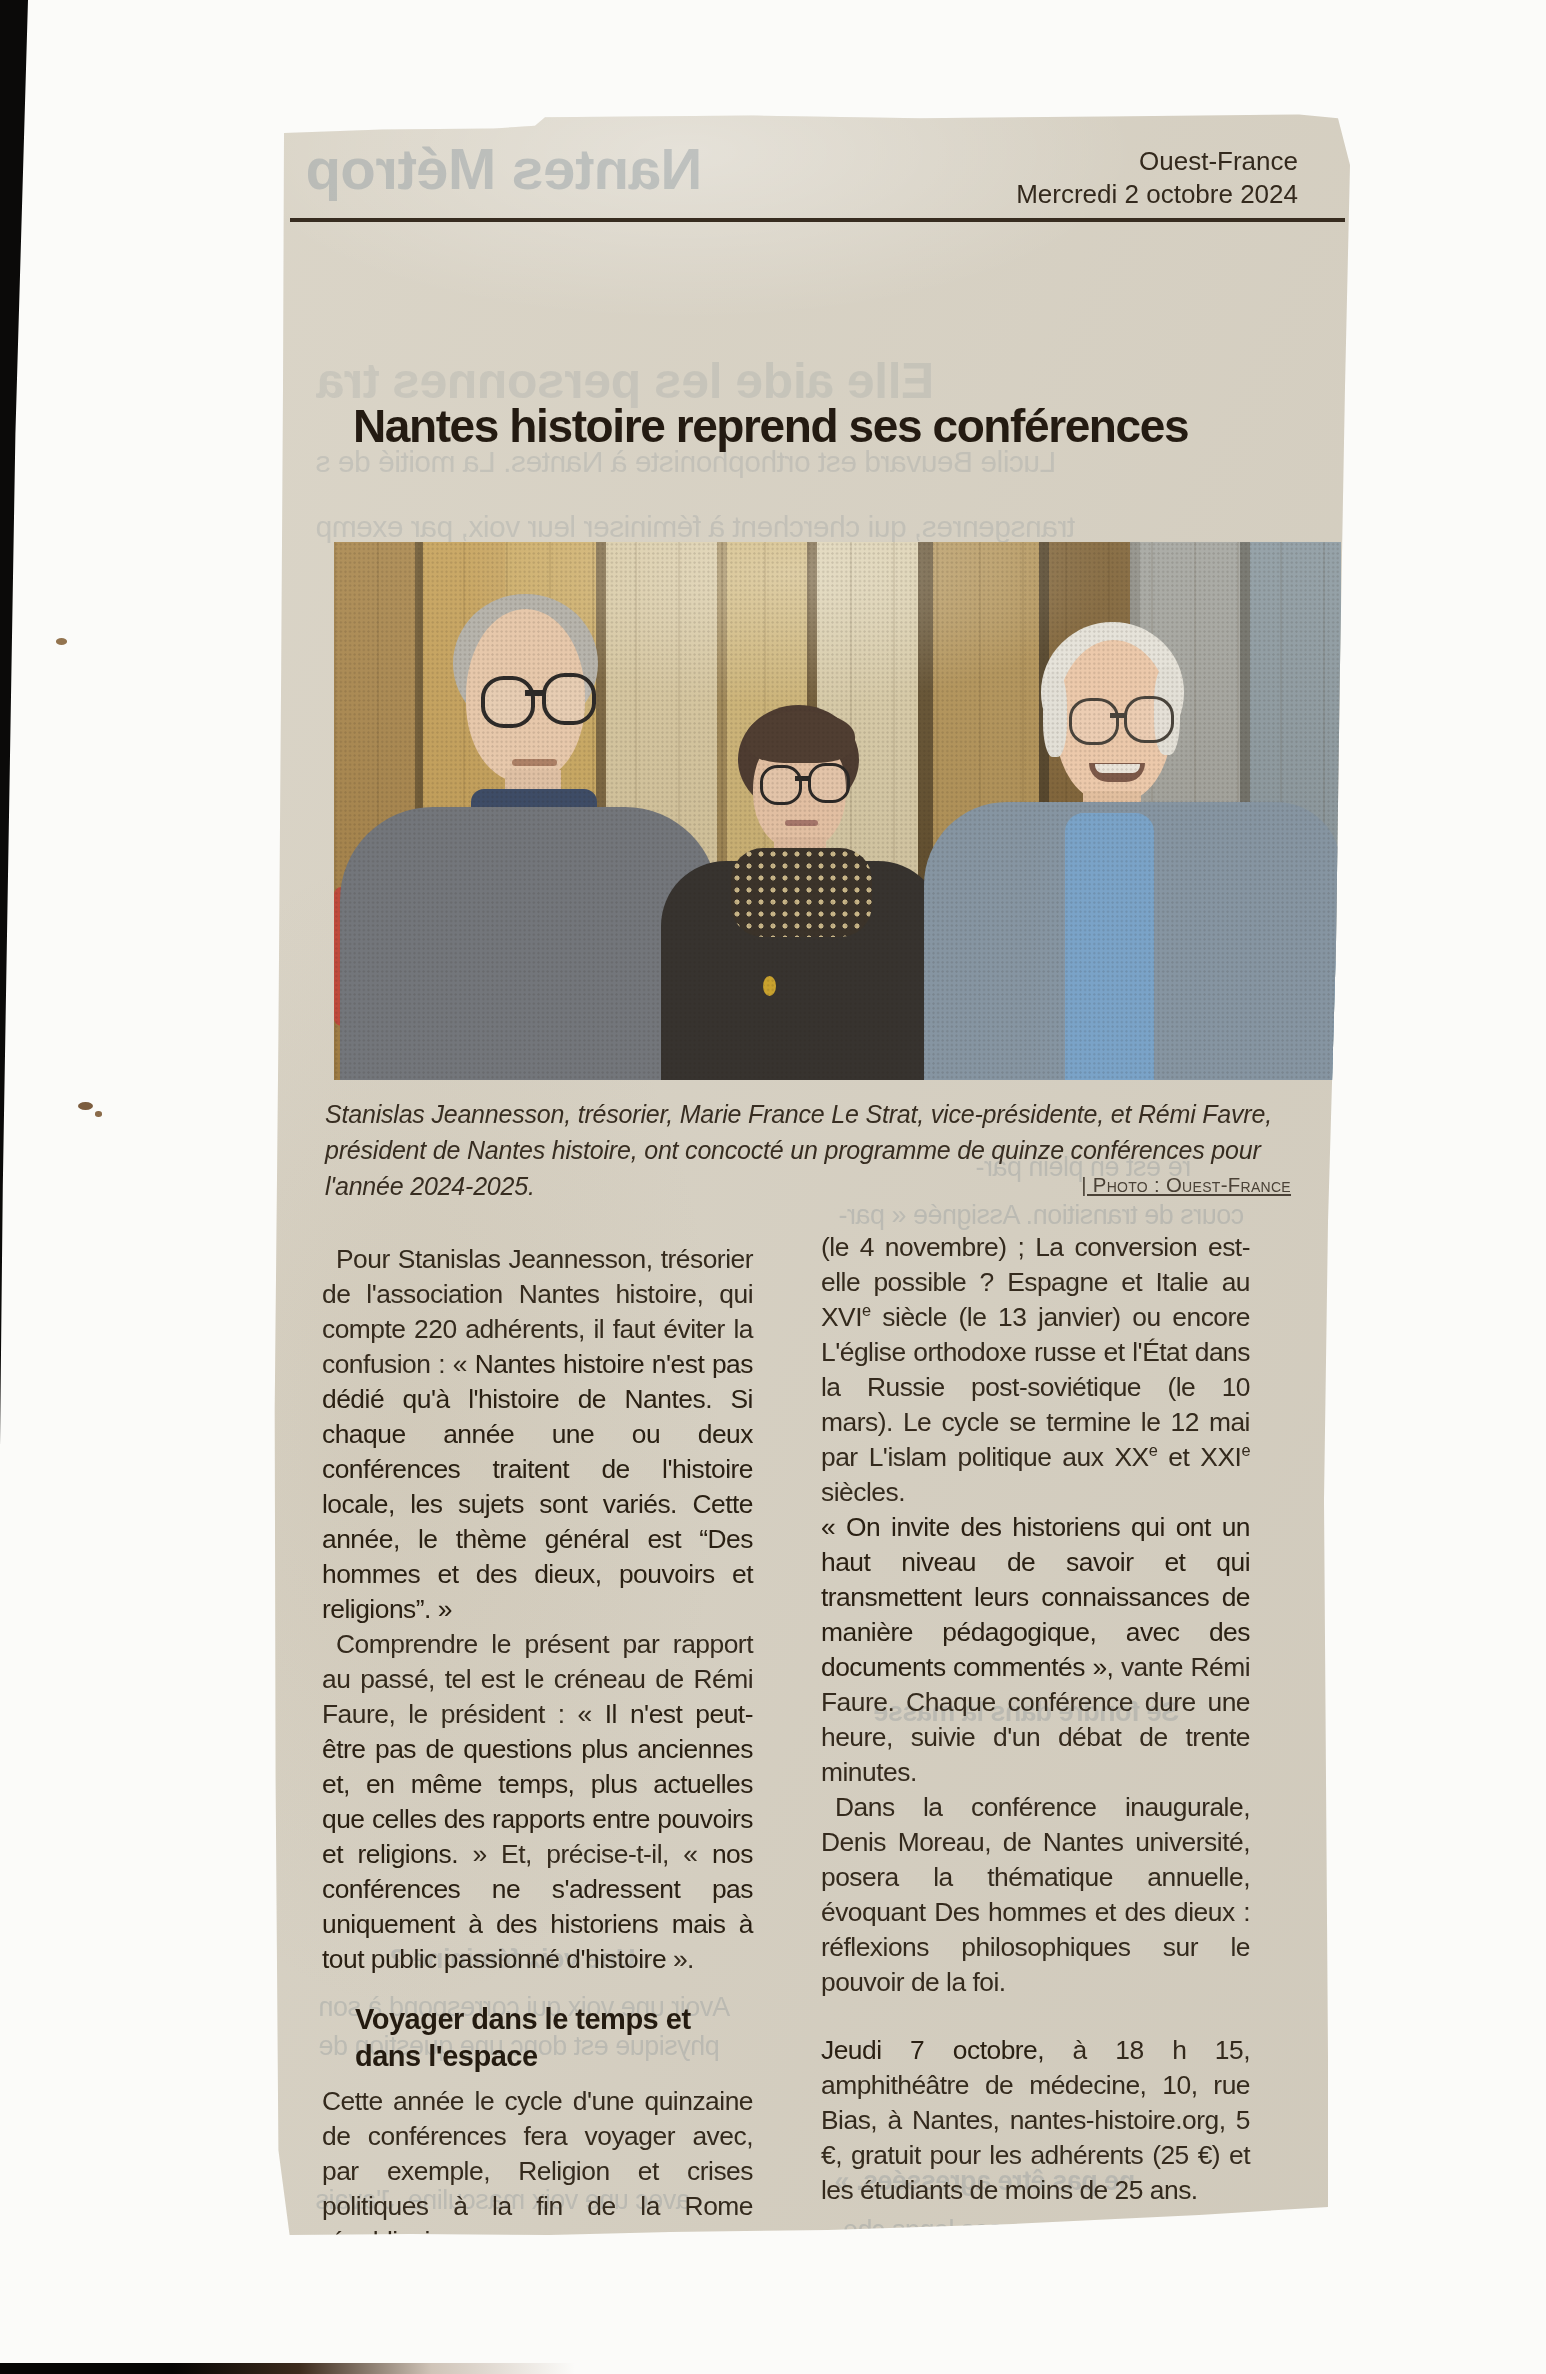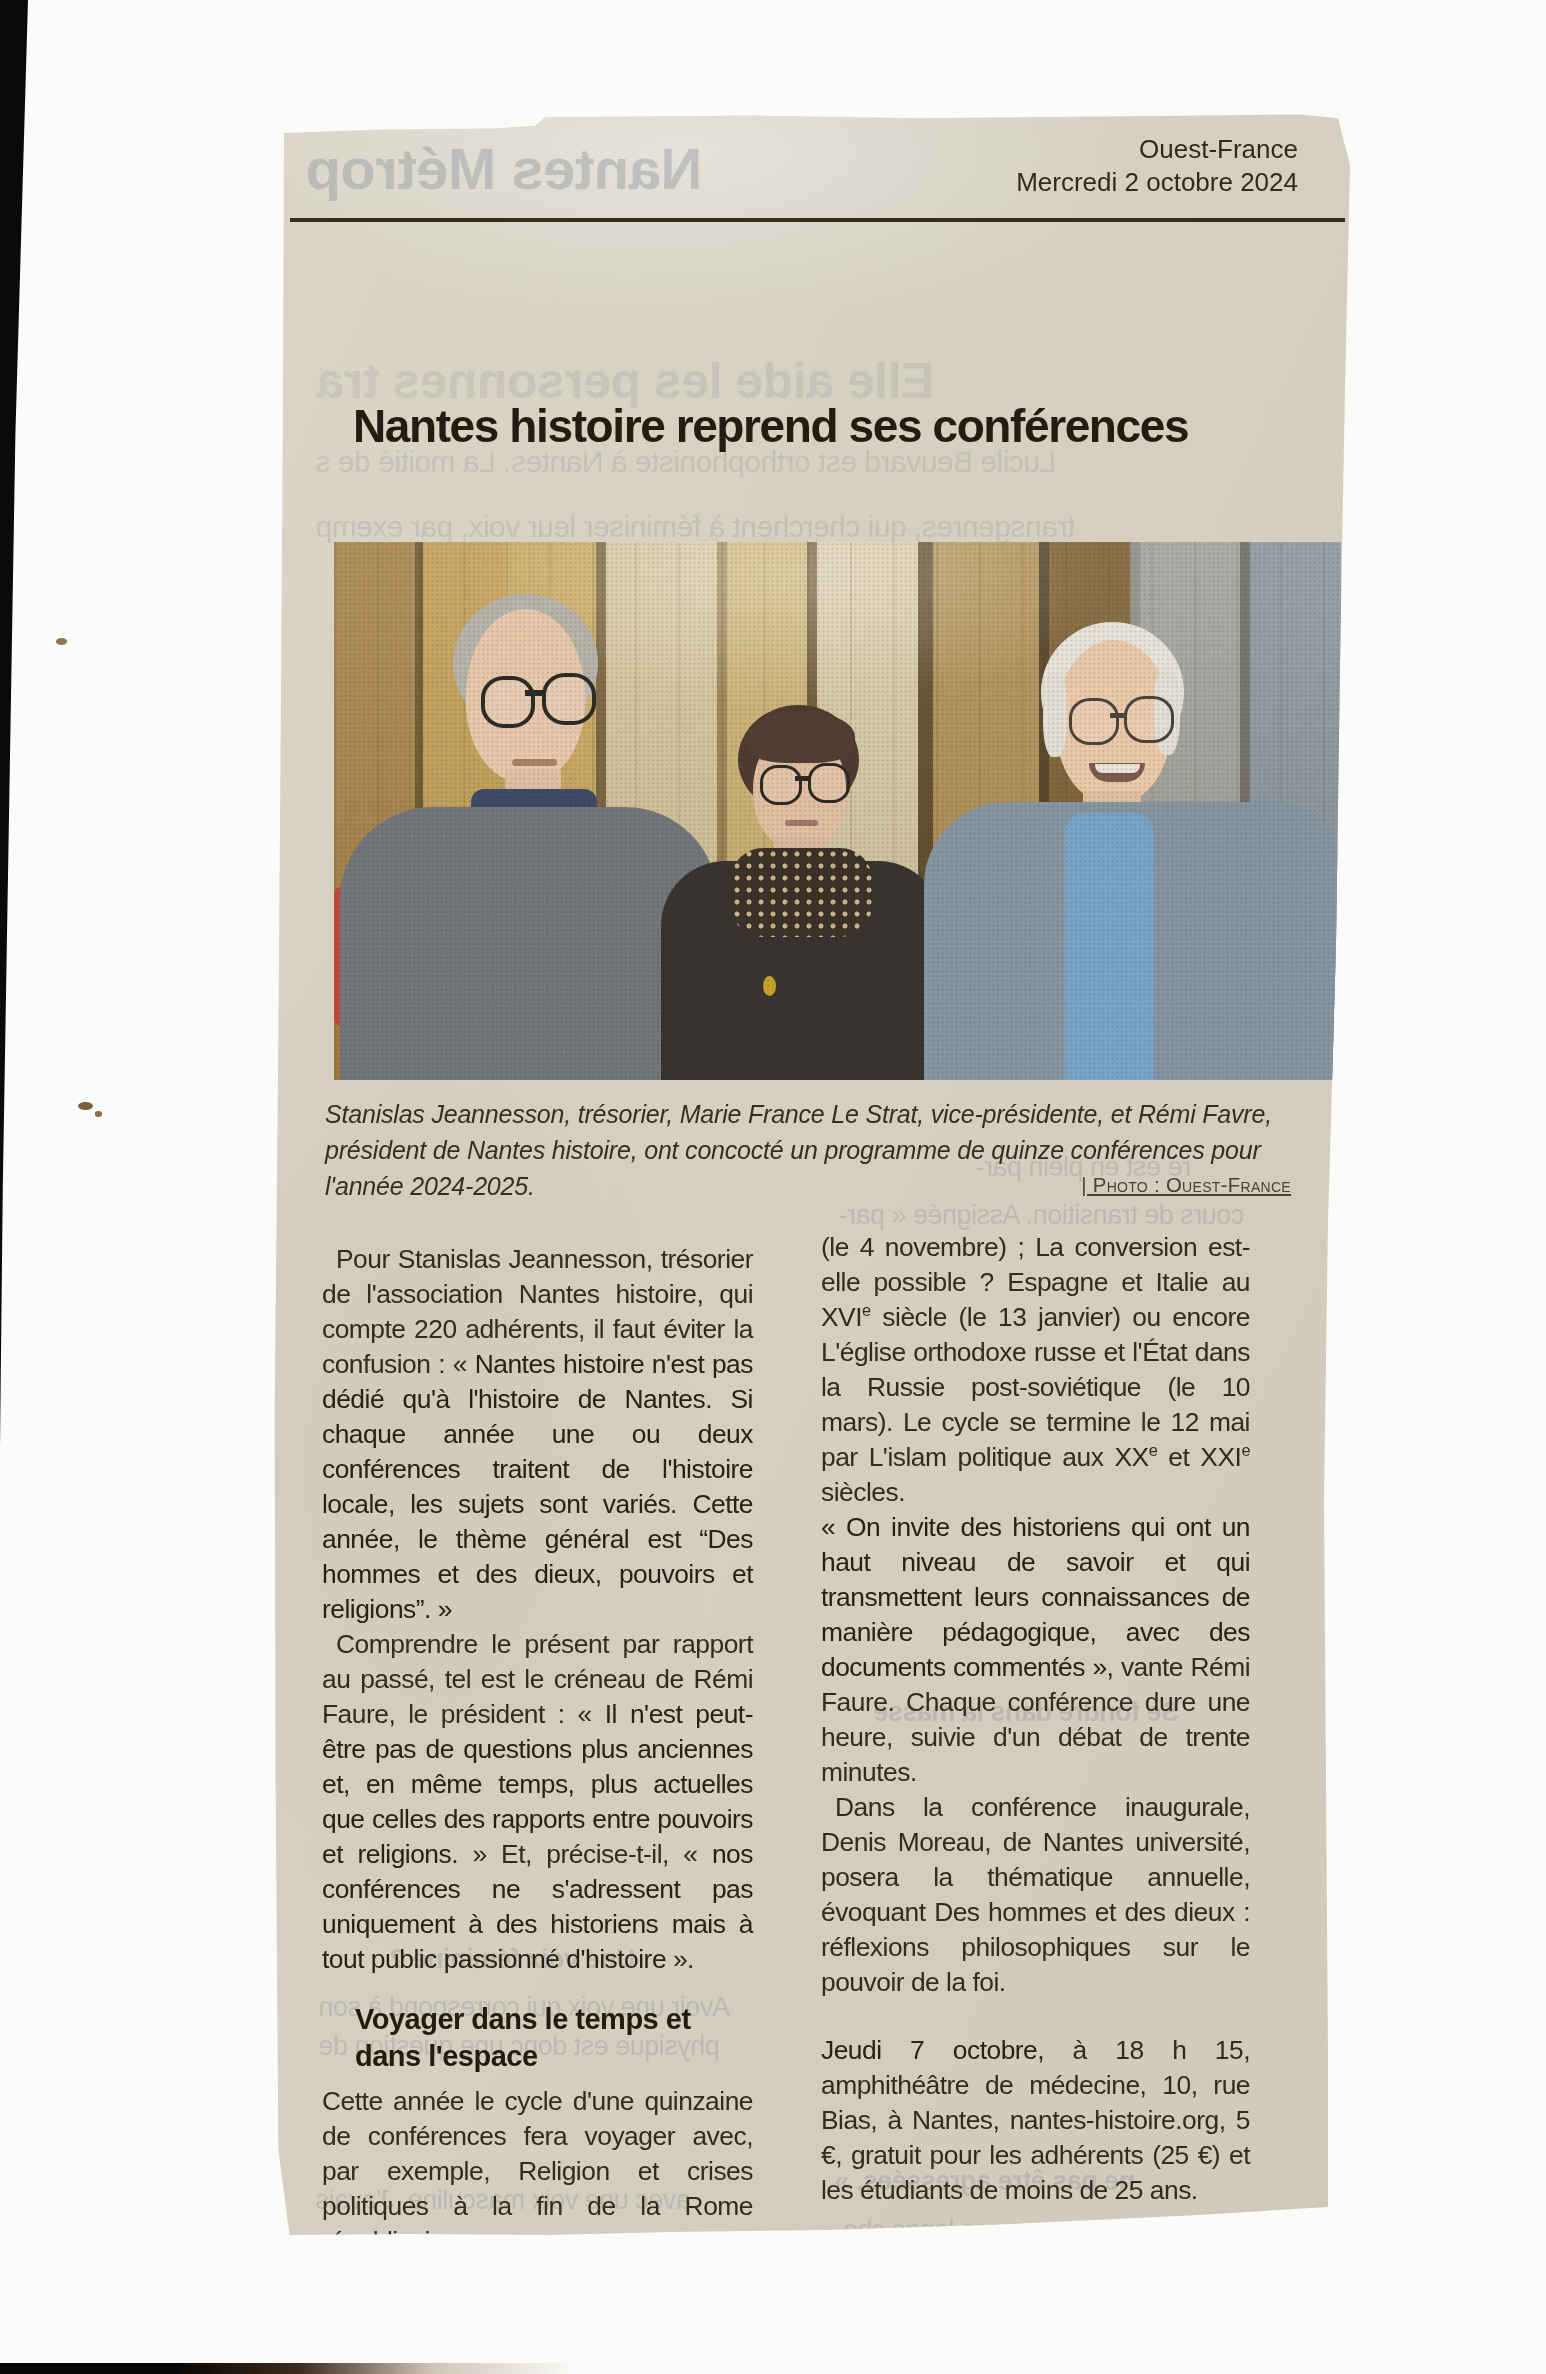"Ouest-France" .masthead { top: 24px -> 36px }
